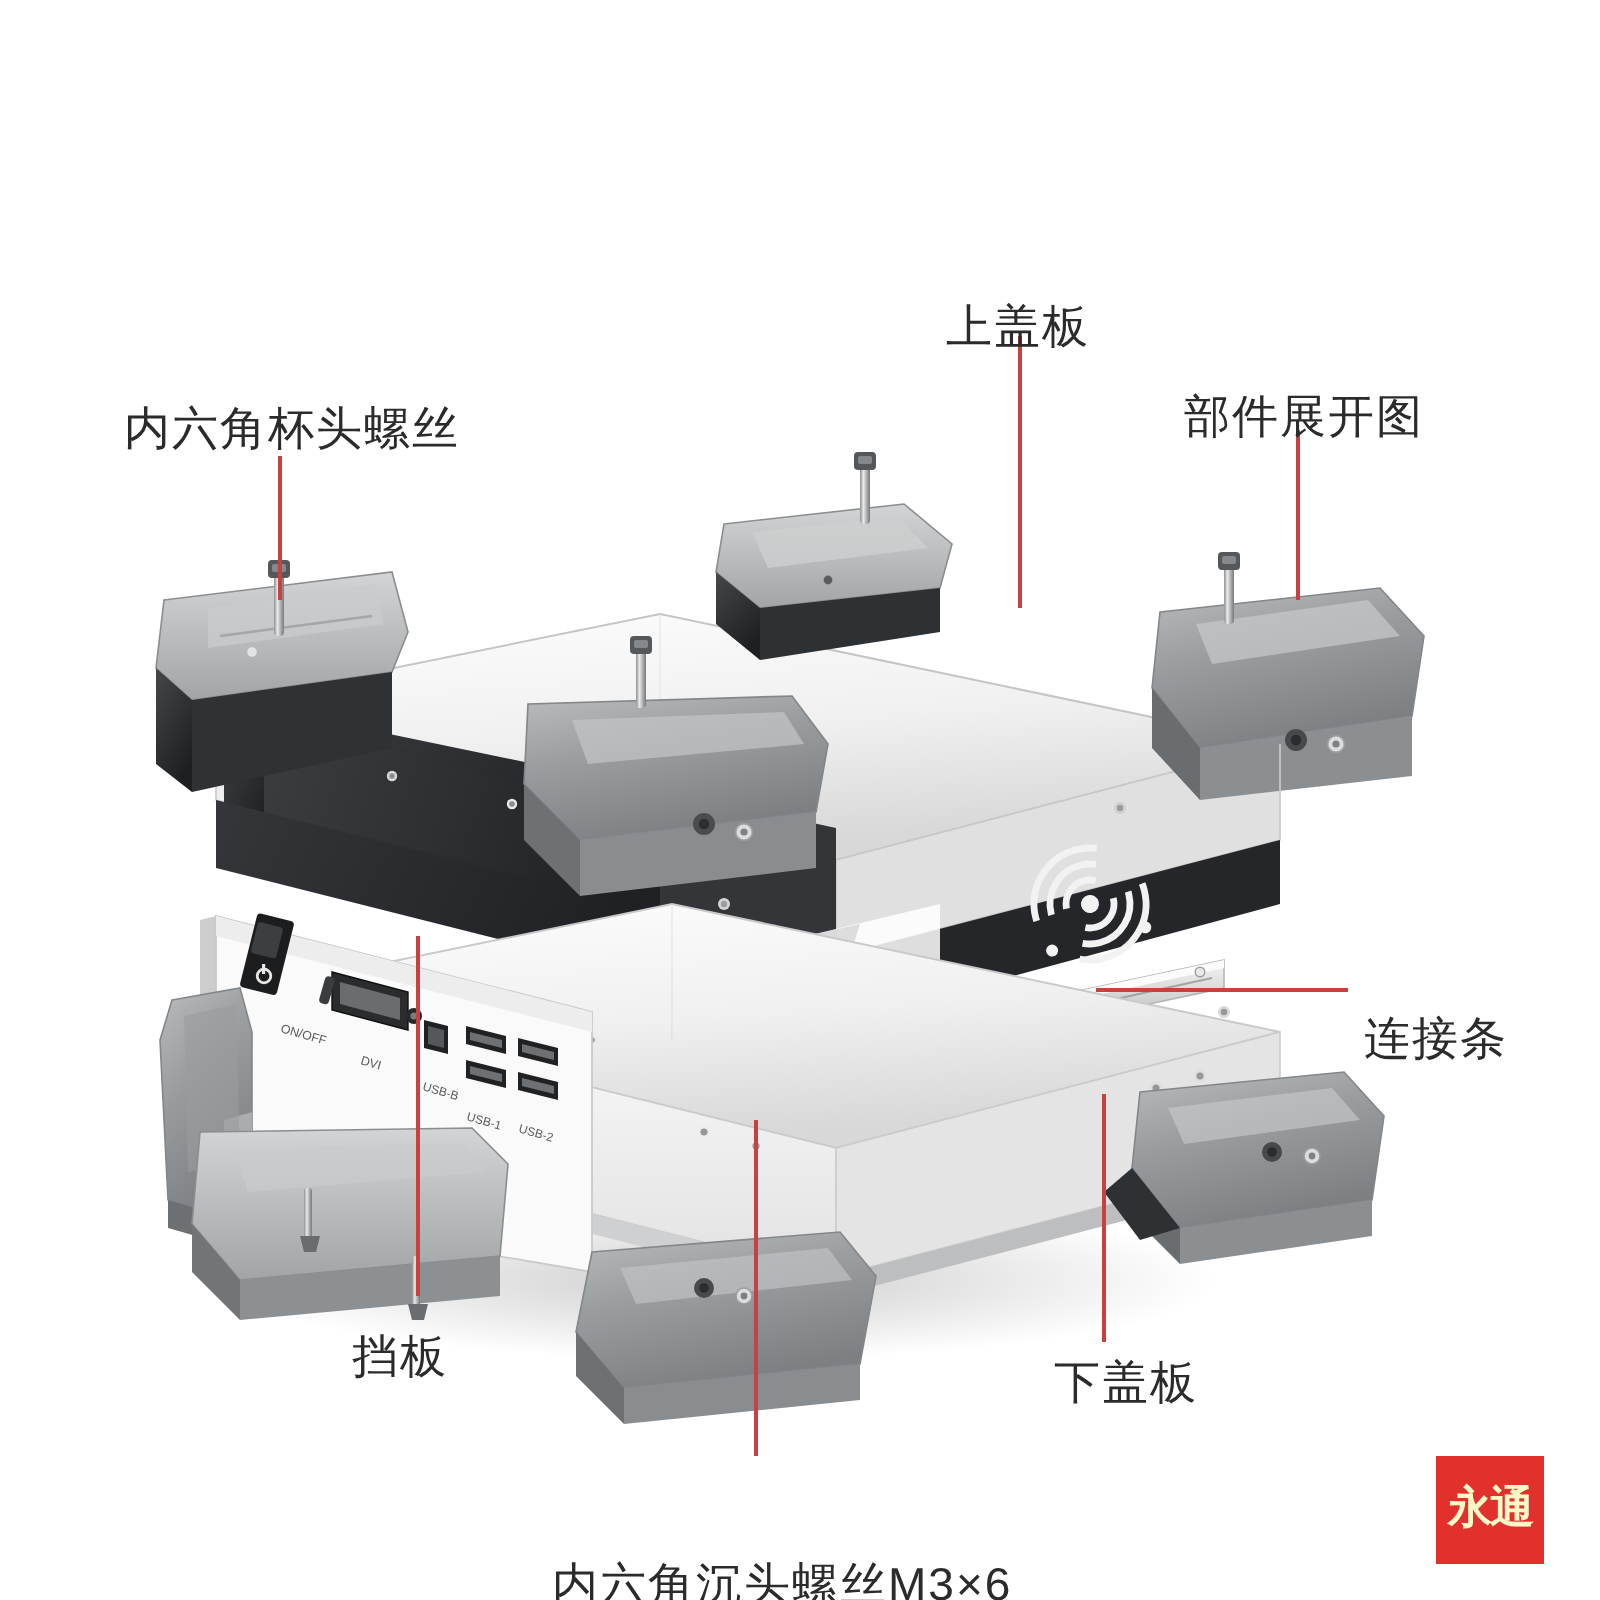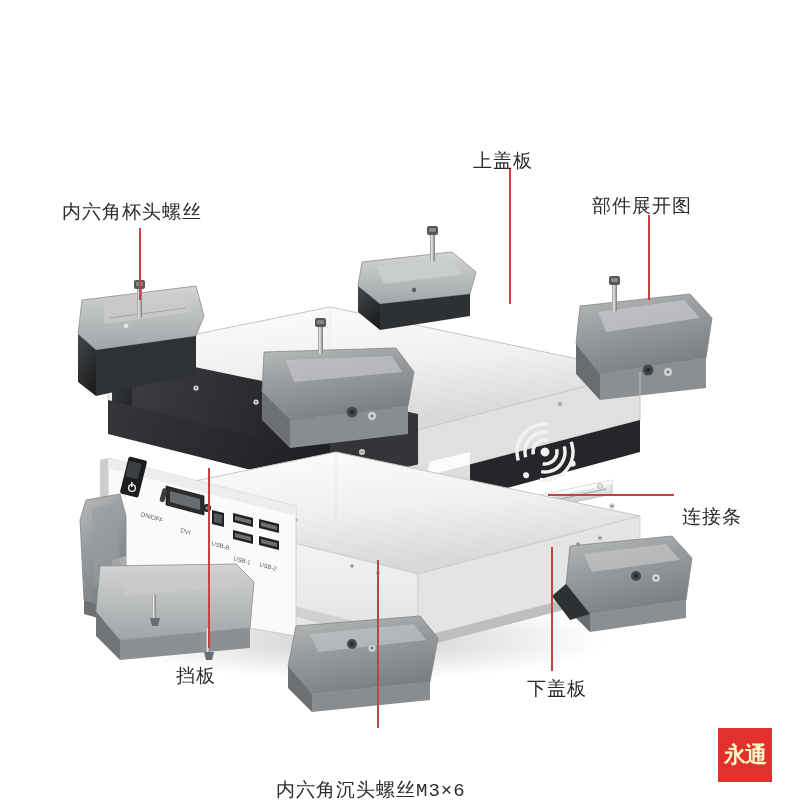"上盖板" .lbl { font-family: Liberation Mono, monospace -> Liberation Sans, sans-serif; font-size: 19px -> 23px }
